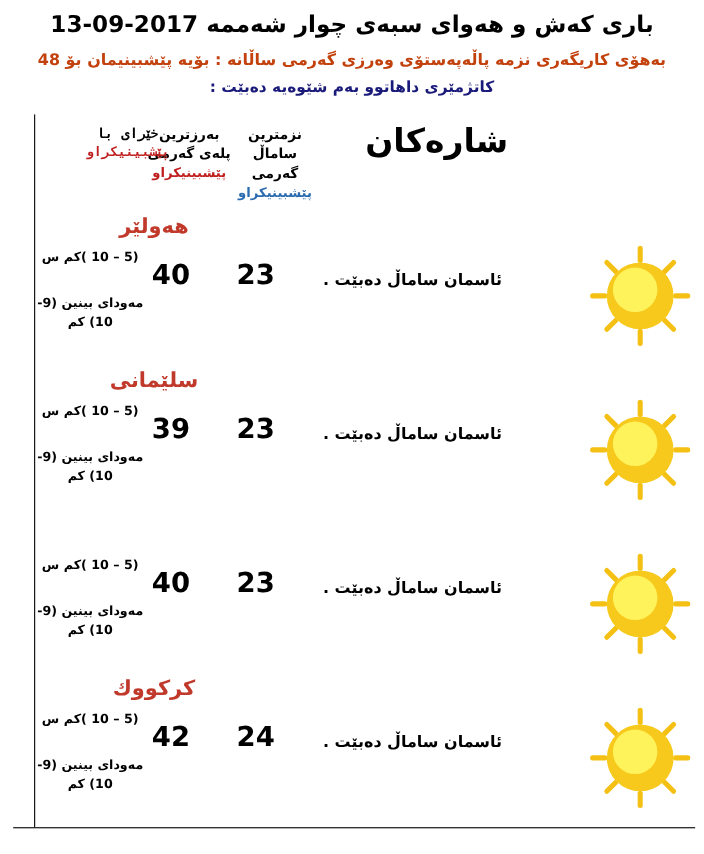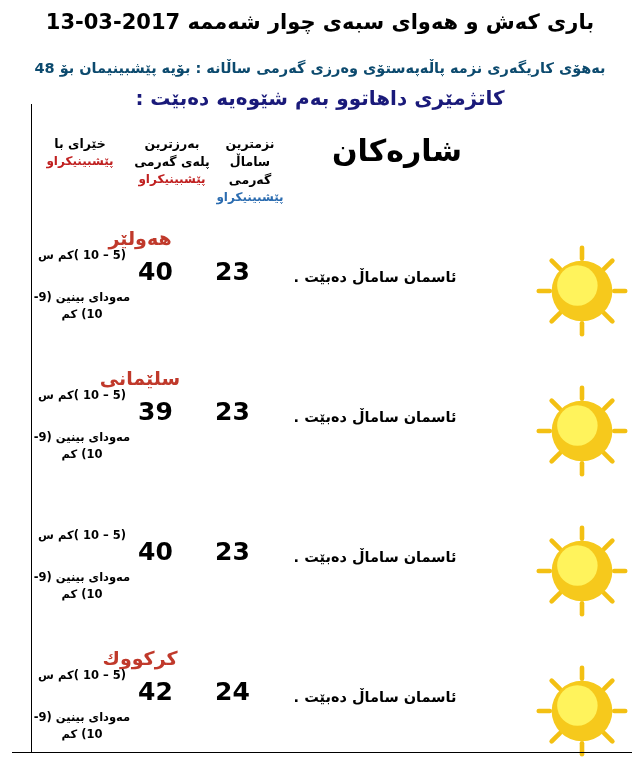"باری كەش و هەوای سبەی" div.title-line { text: 2017-03-13 -> 2017-09-13 }
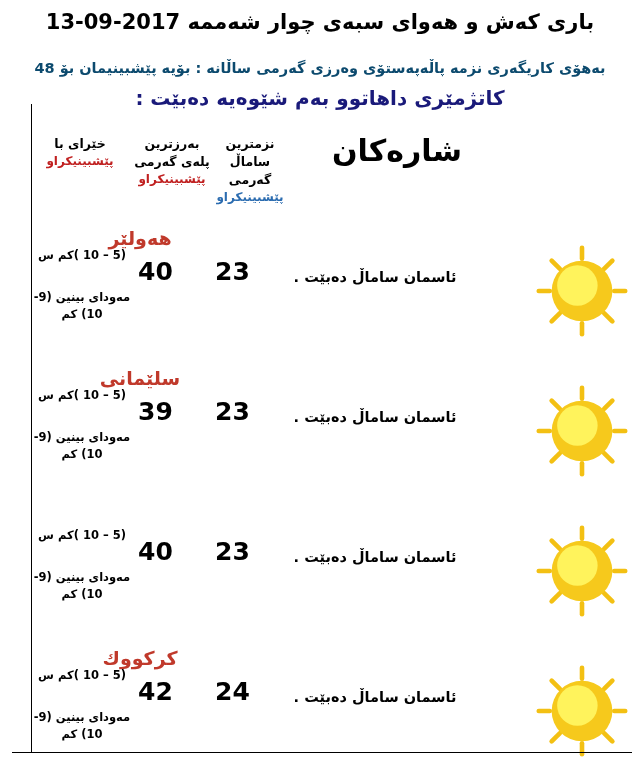"بەهۆی كاریگەری نزمە پاڵەپەستۆی وەرزی" .subtitle-line { color: #0c4a6e -> #c2410c; margin-top: 22px -> 9px }
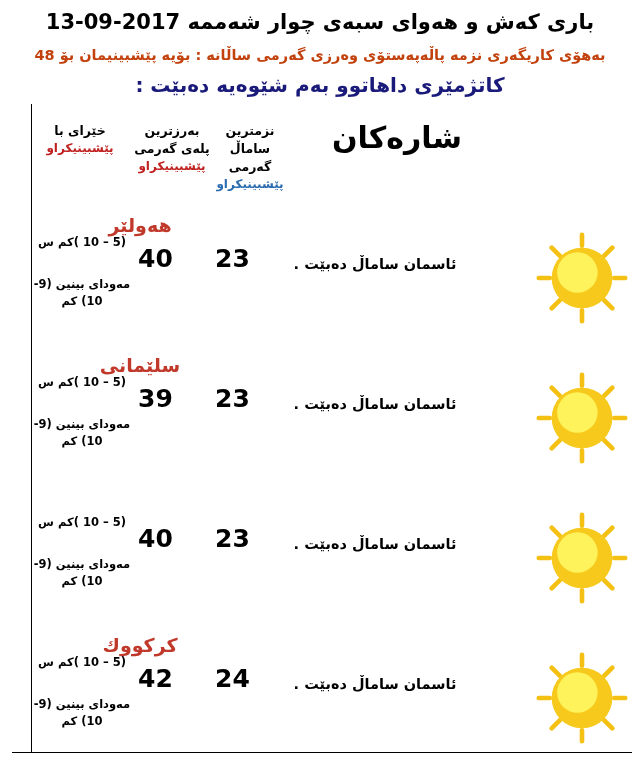"كاتژمێری داهاتوو بەم شێوەیە دەبێت" .subtitle-line2 { font-size: 20px -> 14px }
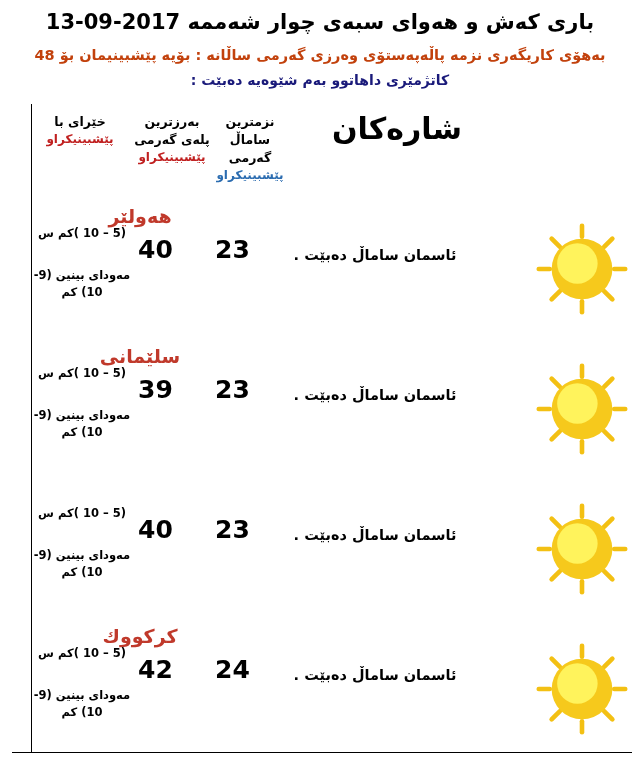"خێرای با" .ch-news { font-family: none -> Liberation Mono, monospace; right: 517px -> 481px }
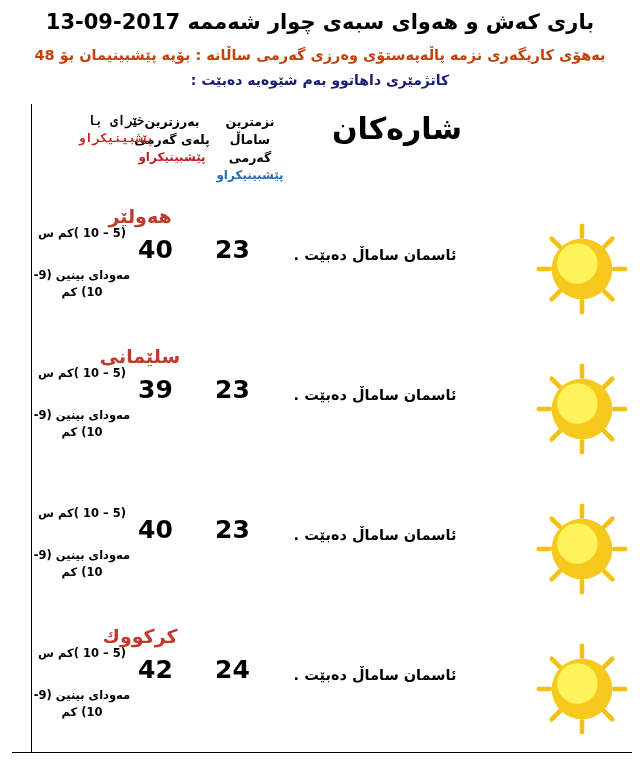"هەولێر" .city-name { top: 20px -> 10px }
